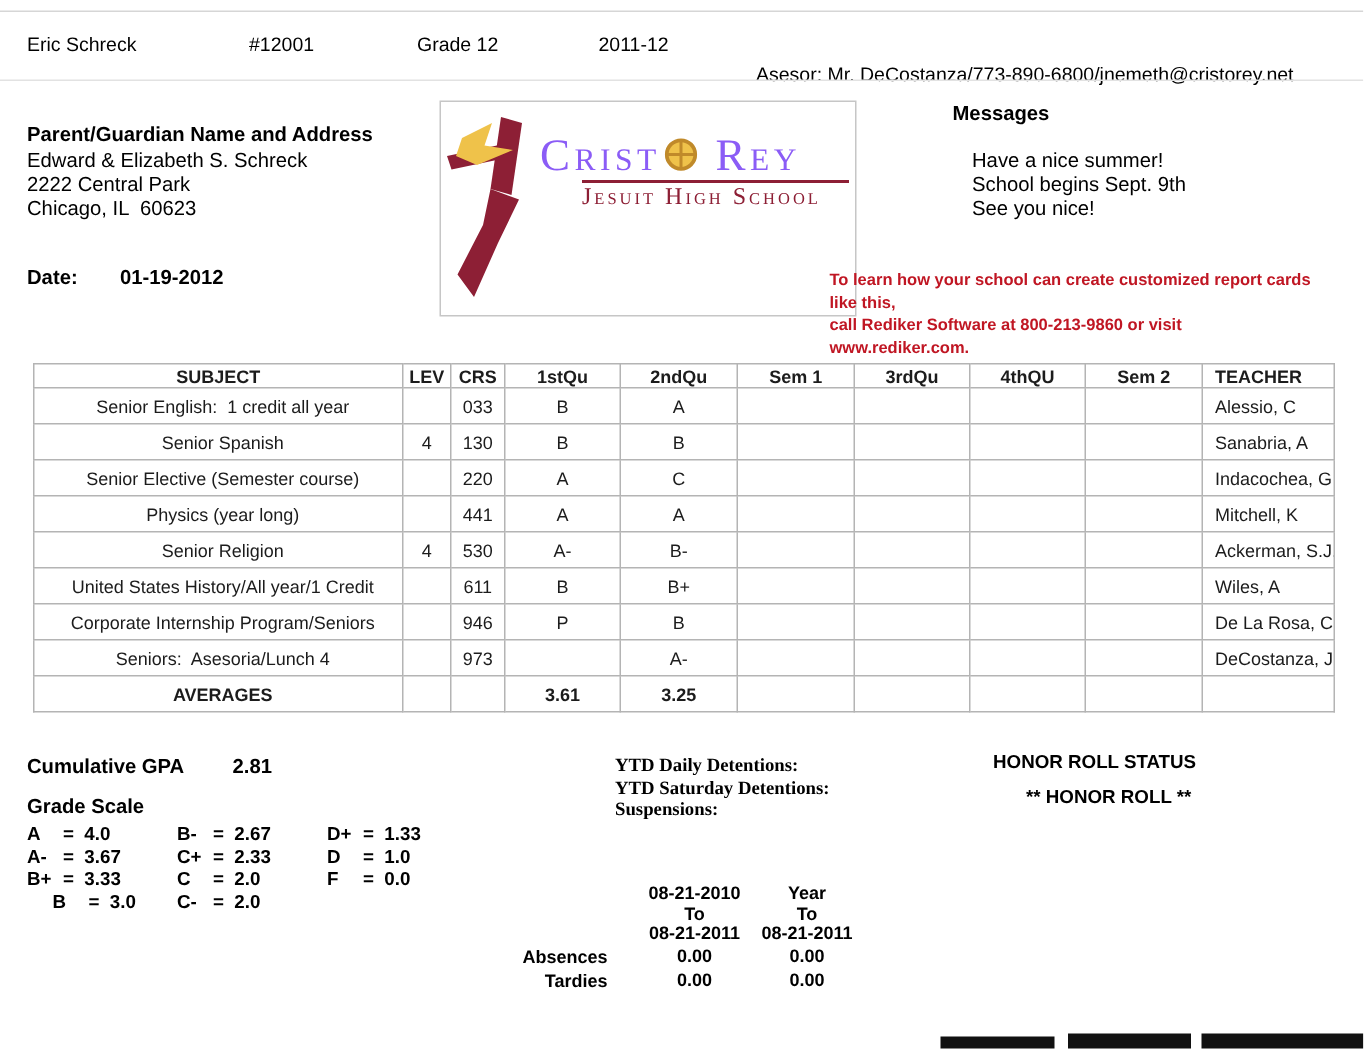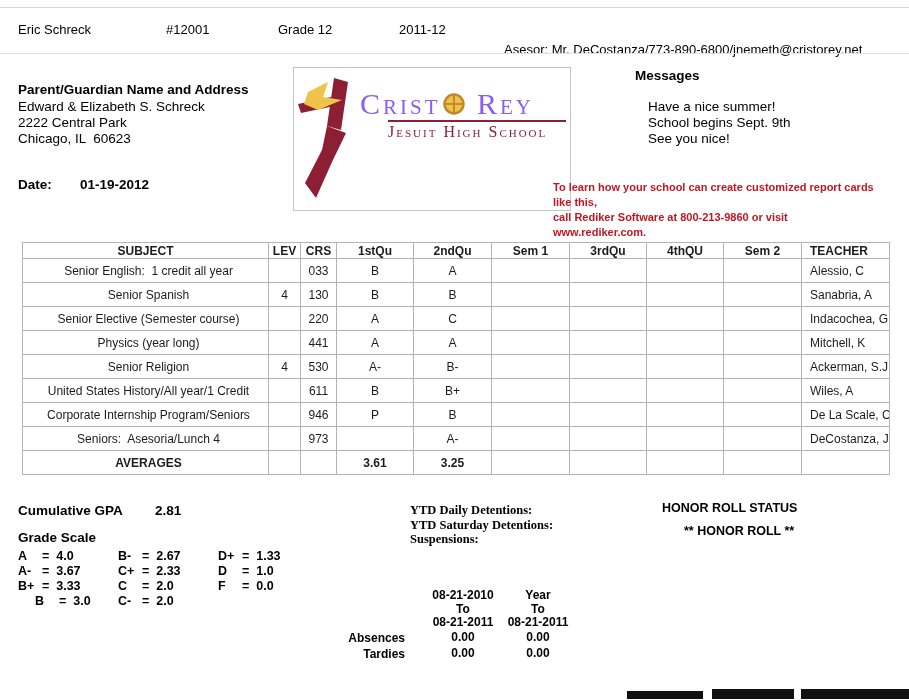"De La Scale, C" td.tchr { text: Scale -> Rosa }
